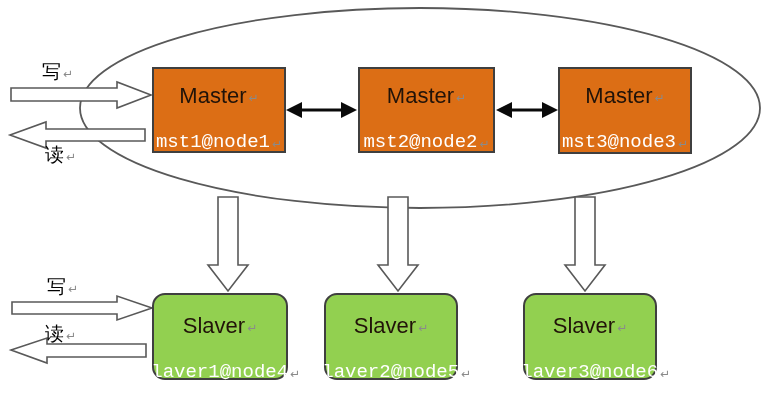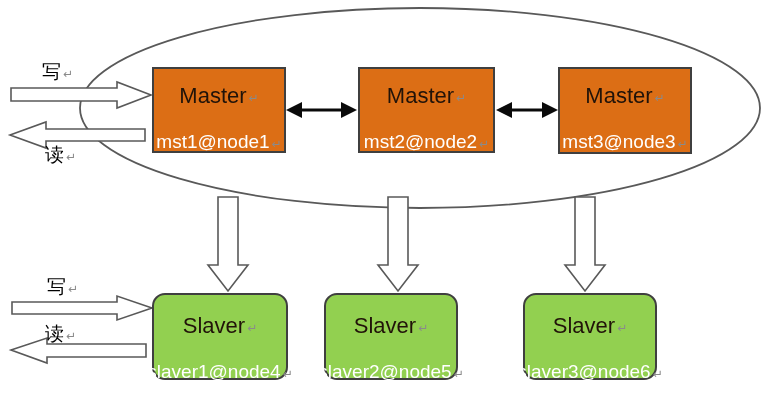"mst1@node1" .node-sub { font-family: none -> Liberation Mono, monospace }
